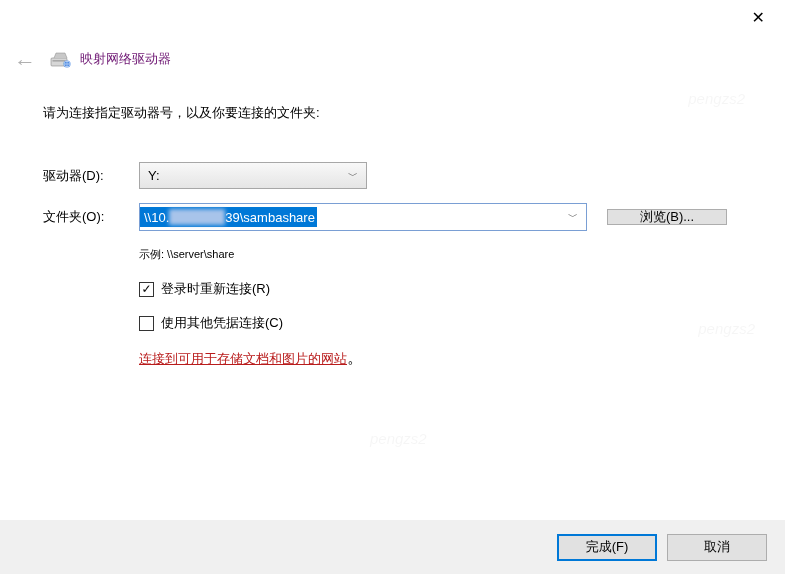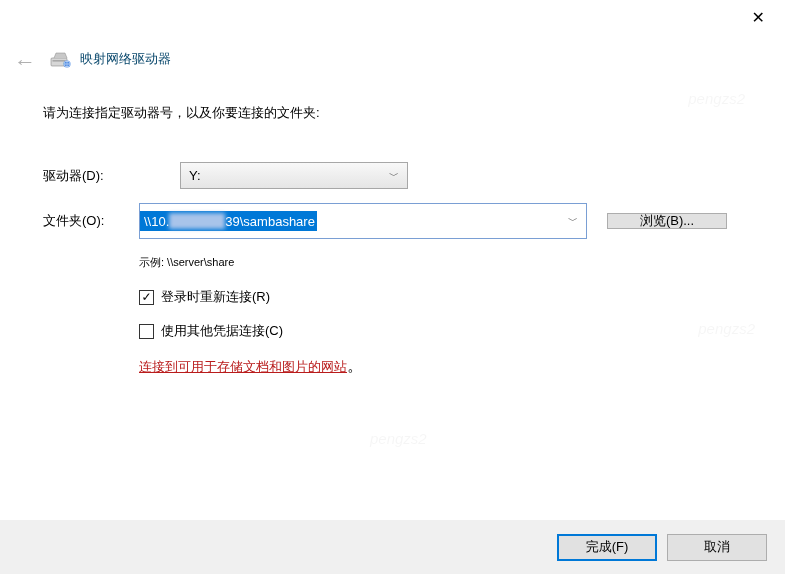"映射网络驱动器" .window-title { color: #0c4a6e -> #701a75 }
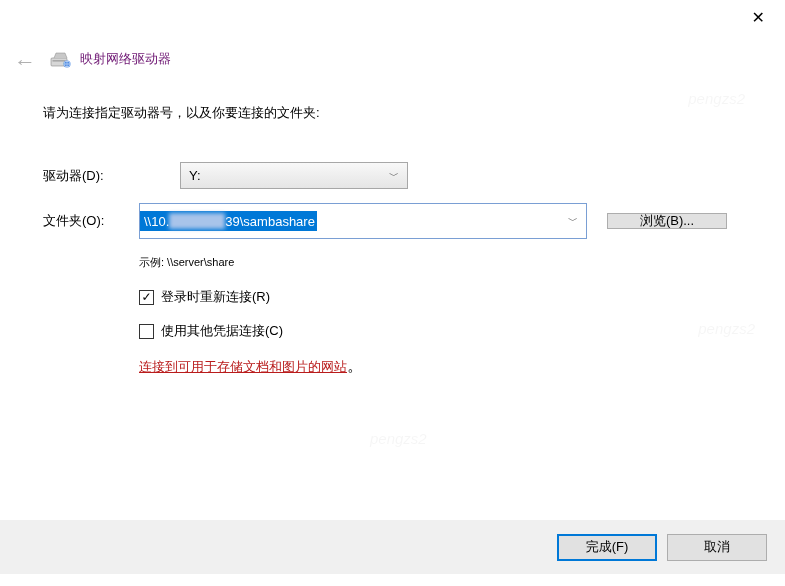"驱动器(D):" .form-row { gap: 41px -> none }
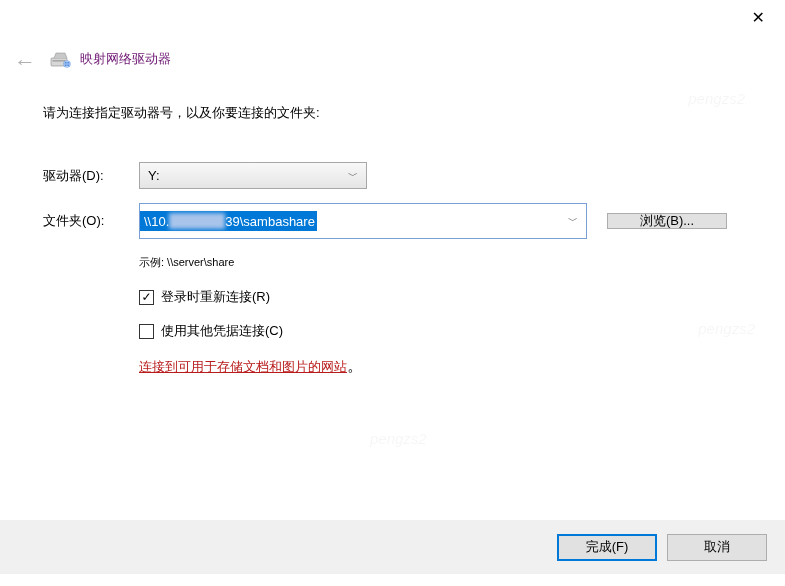"\\10." .folder-input-wrap { height: 36px -> 28px }
